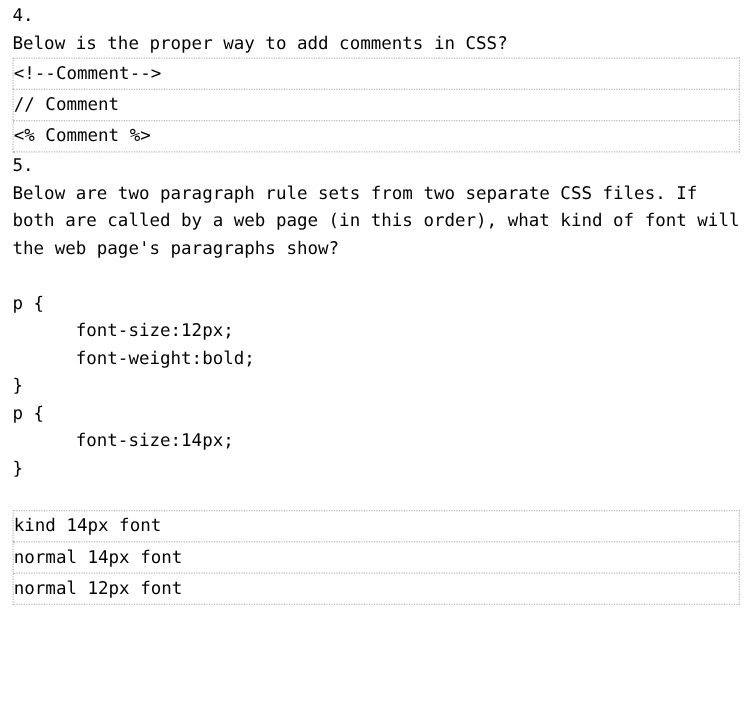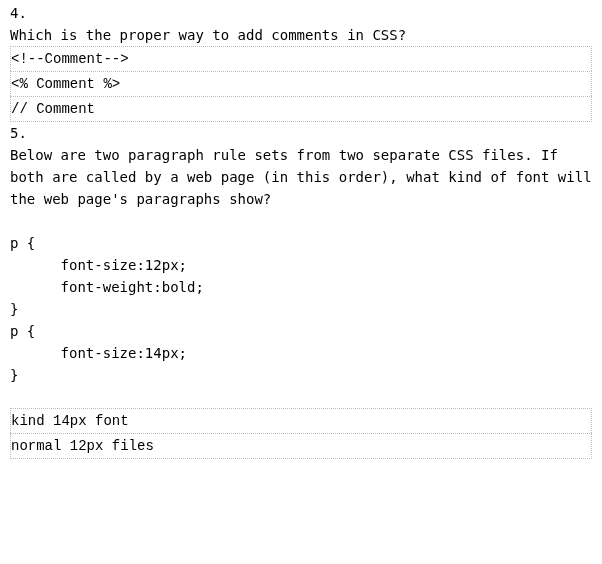"Which is the proper way" div.q-text { text: Which -> Below }
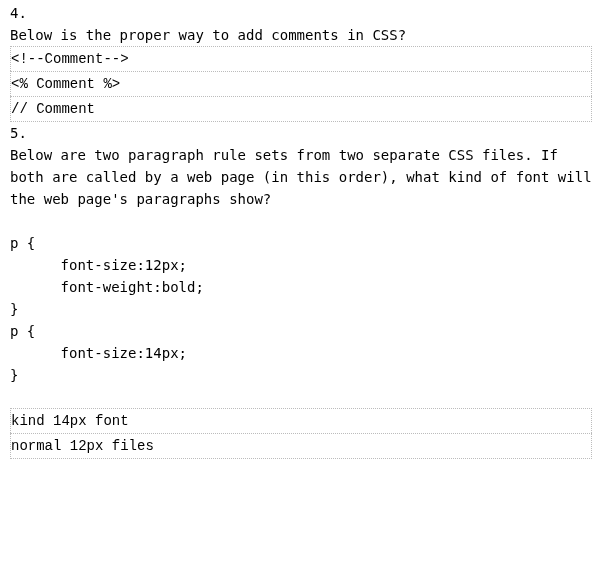"<!--Comment-->" .answer { font-family: Liberation Mono, monospace -> none }
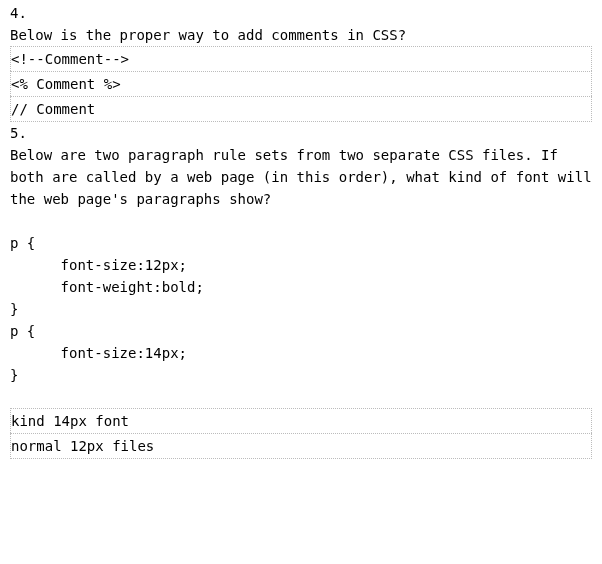"<% Comment %>" div.answer { order: before "// Comment" -> after "// Comment" }
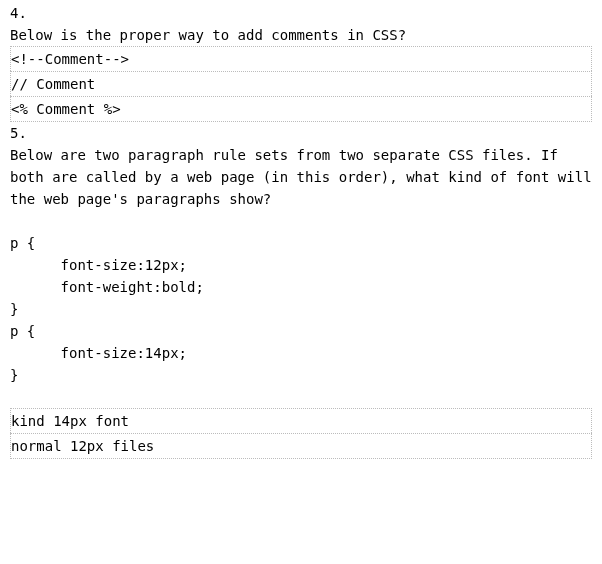"normal 14px font" div.answer { html: none -> <div>normal 14px font</div> }
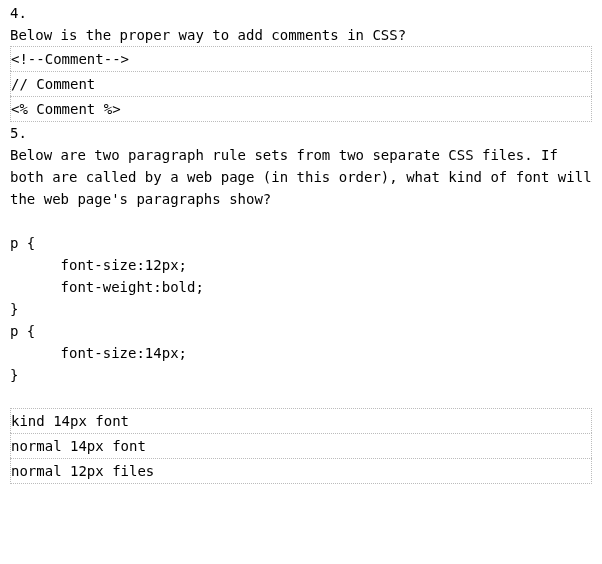"normal 12px files" div.answer { text: files -> font }
